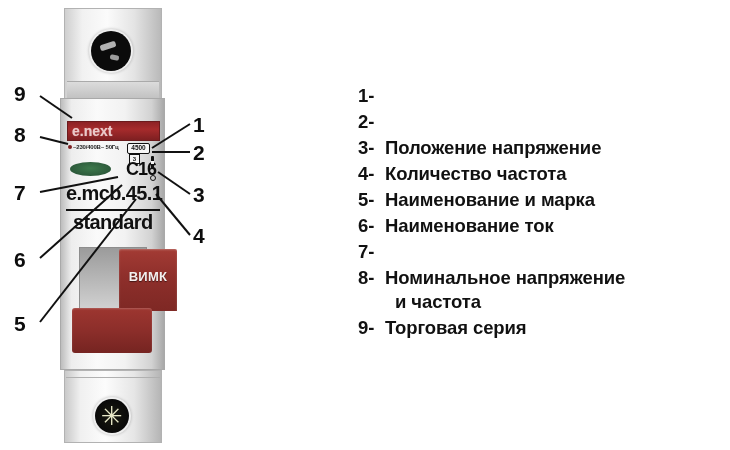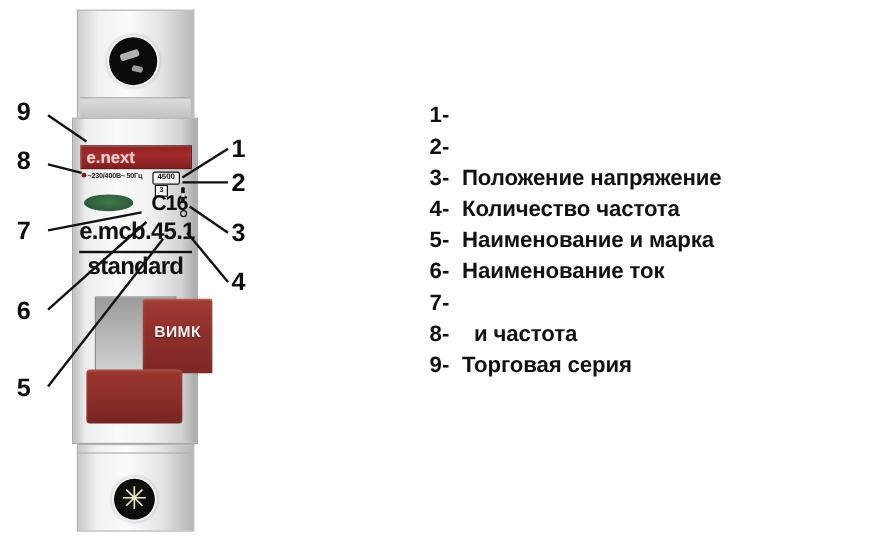"Номинальное напряжение" span { html: none -> <span>Номинальное напряжение</span> }
